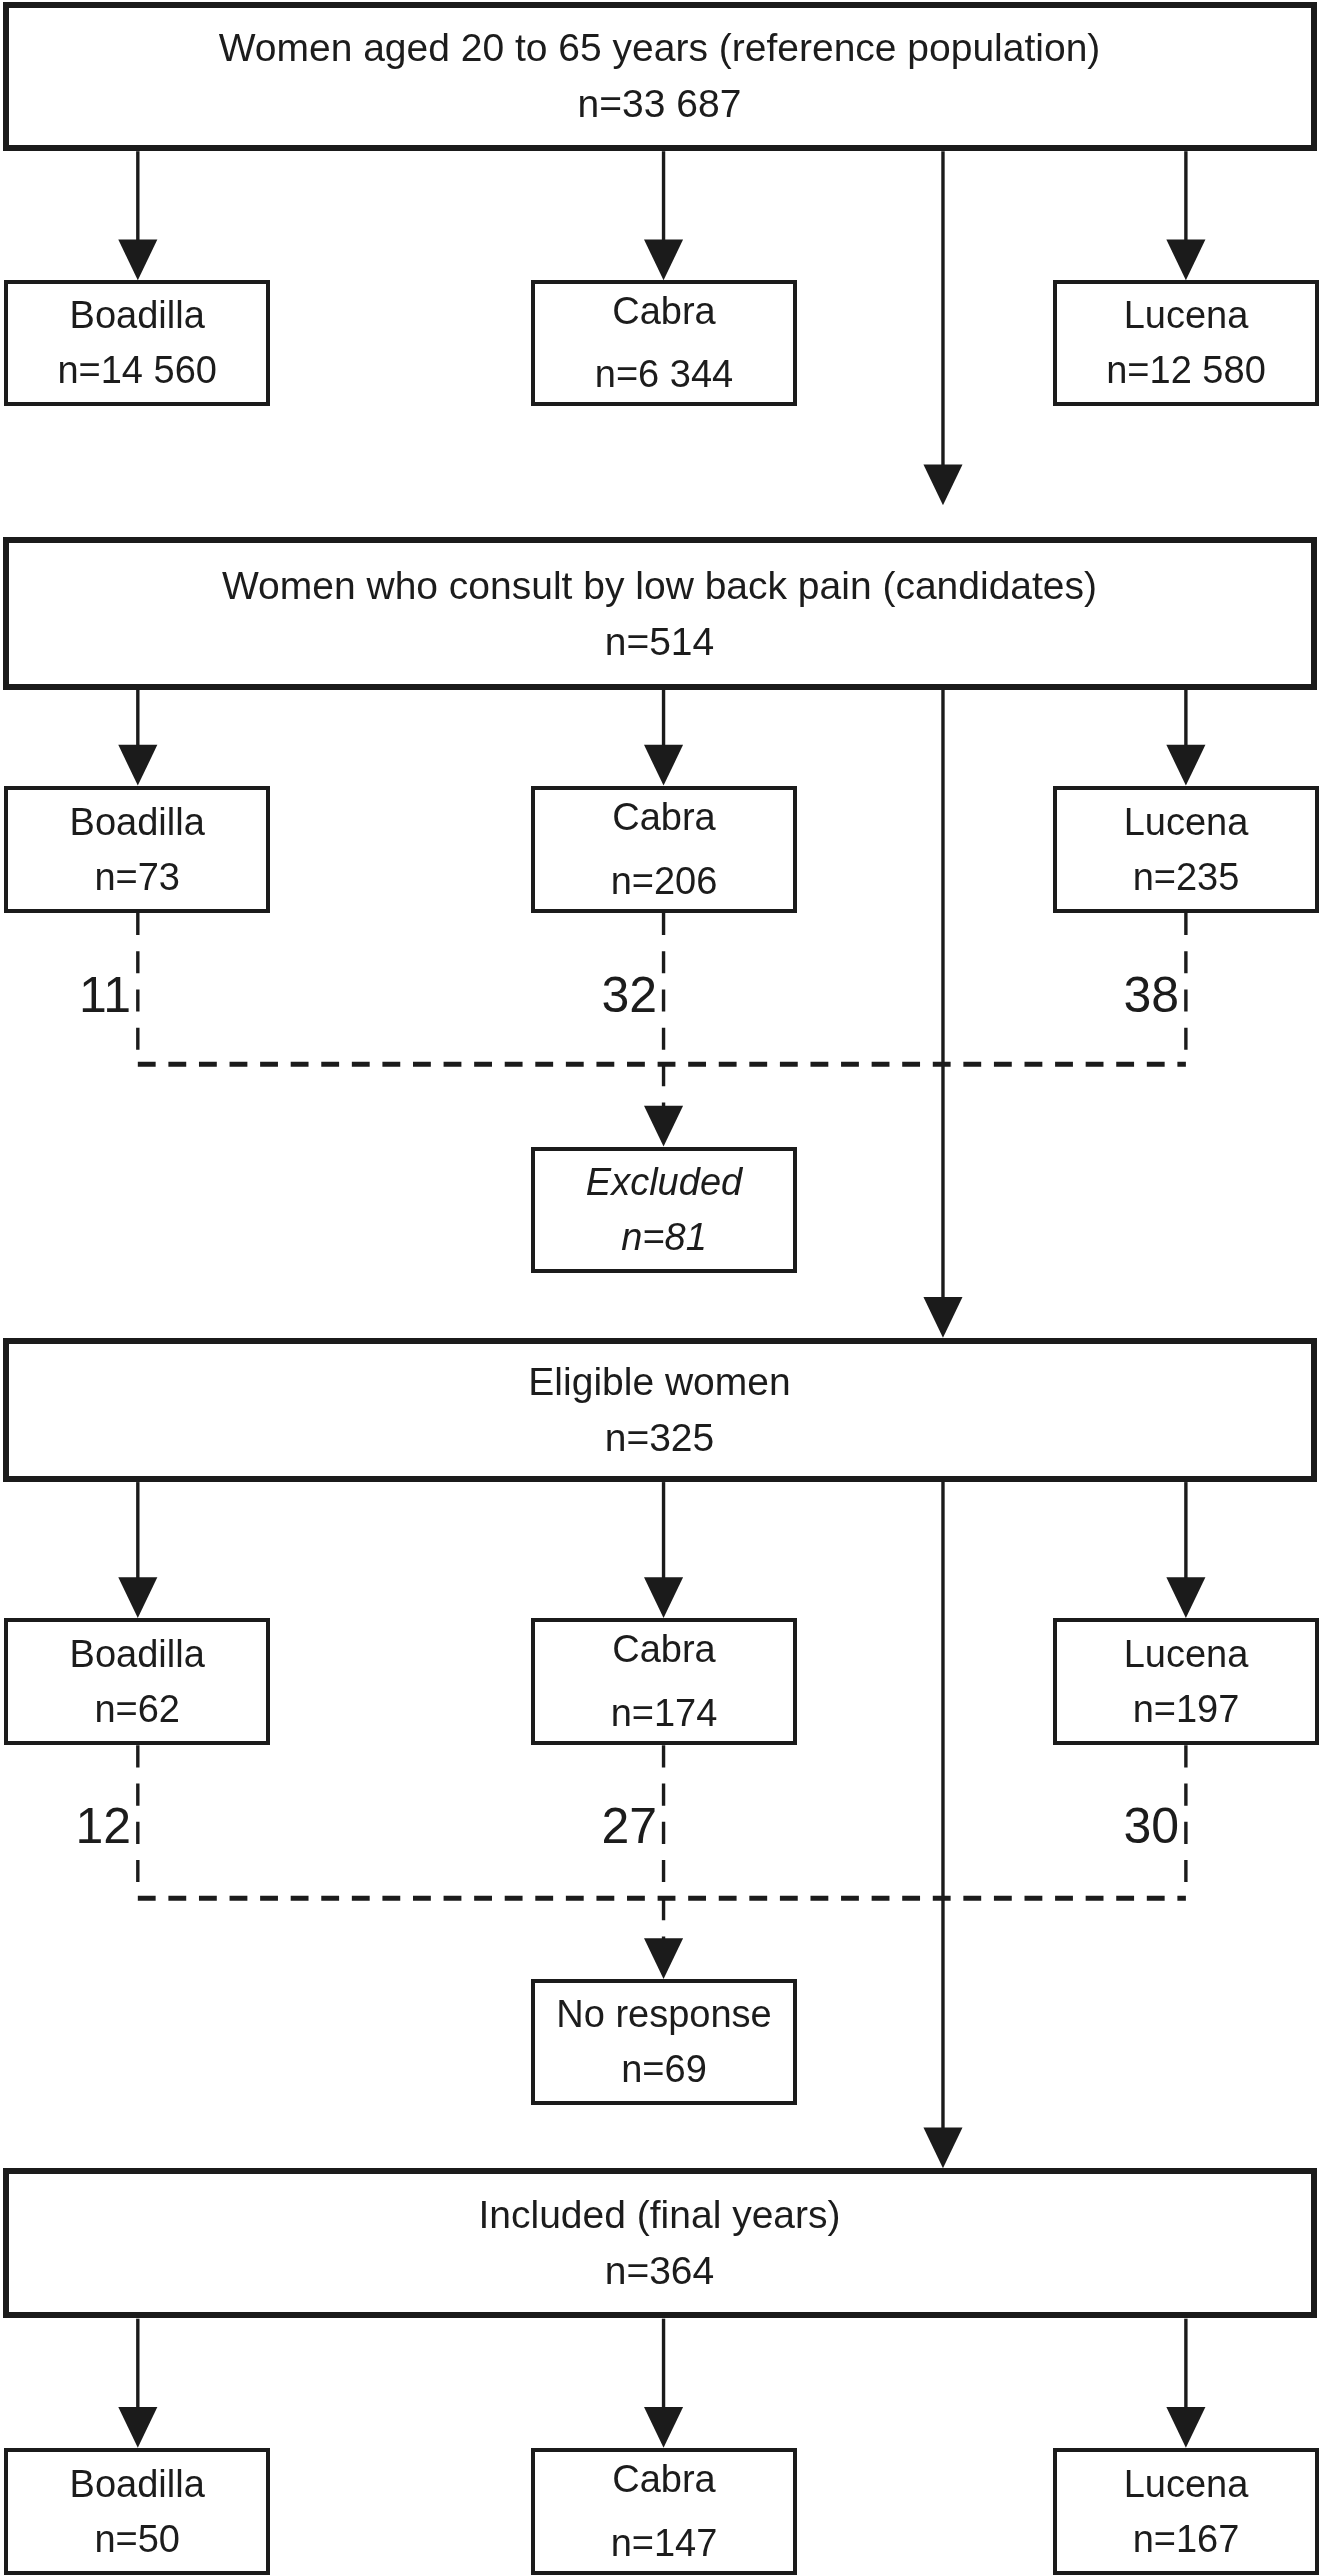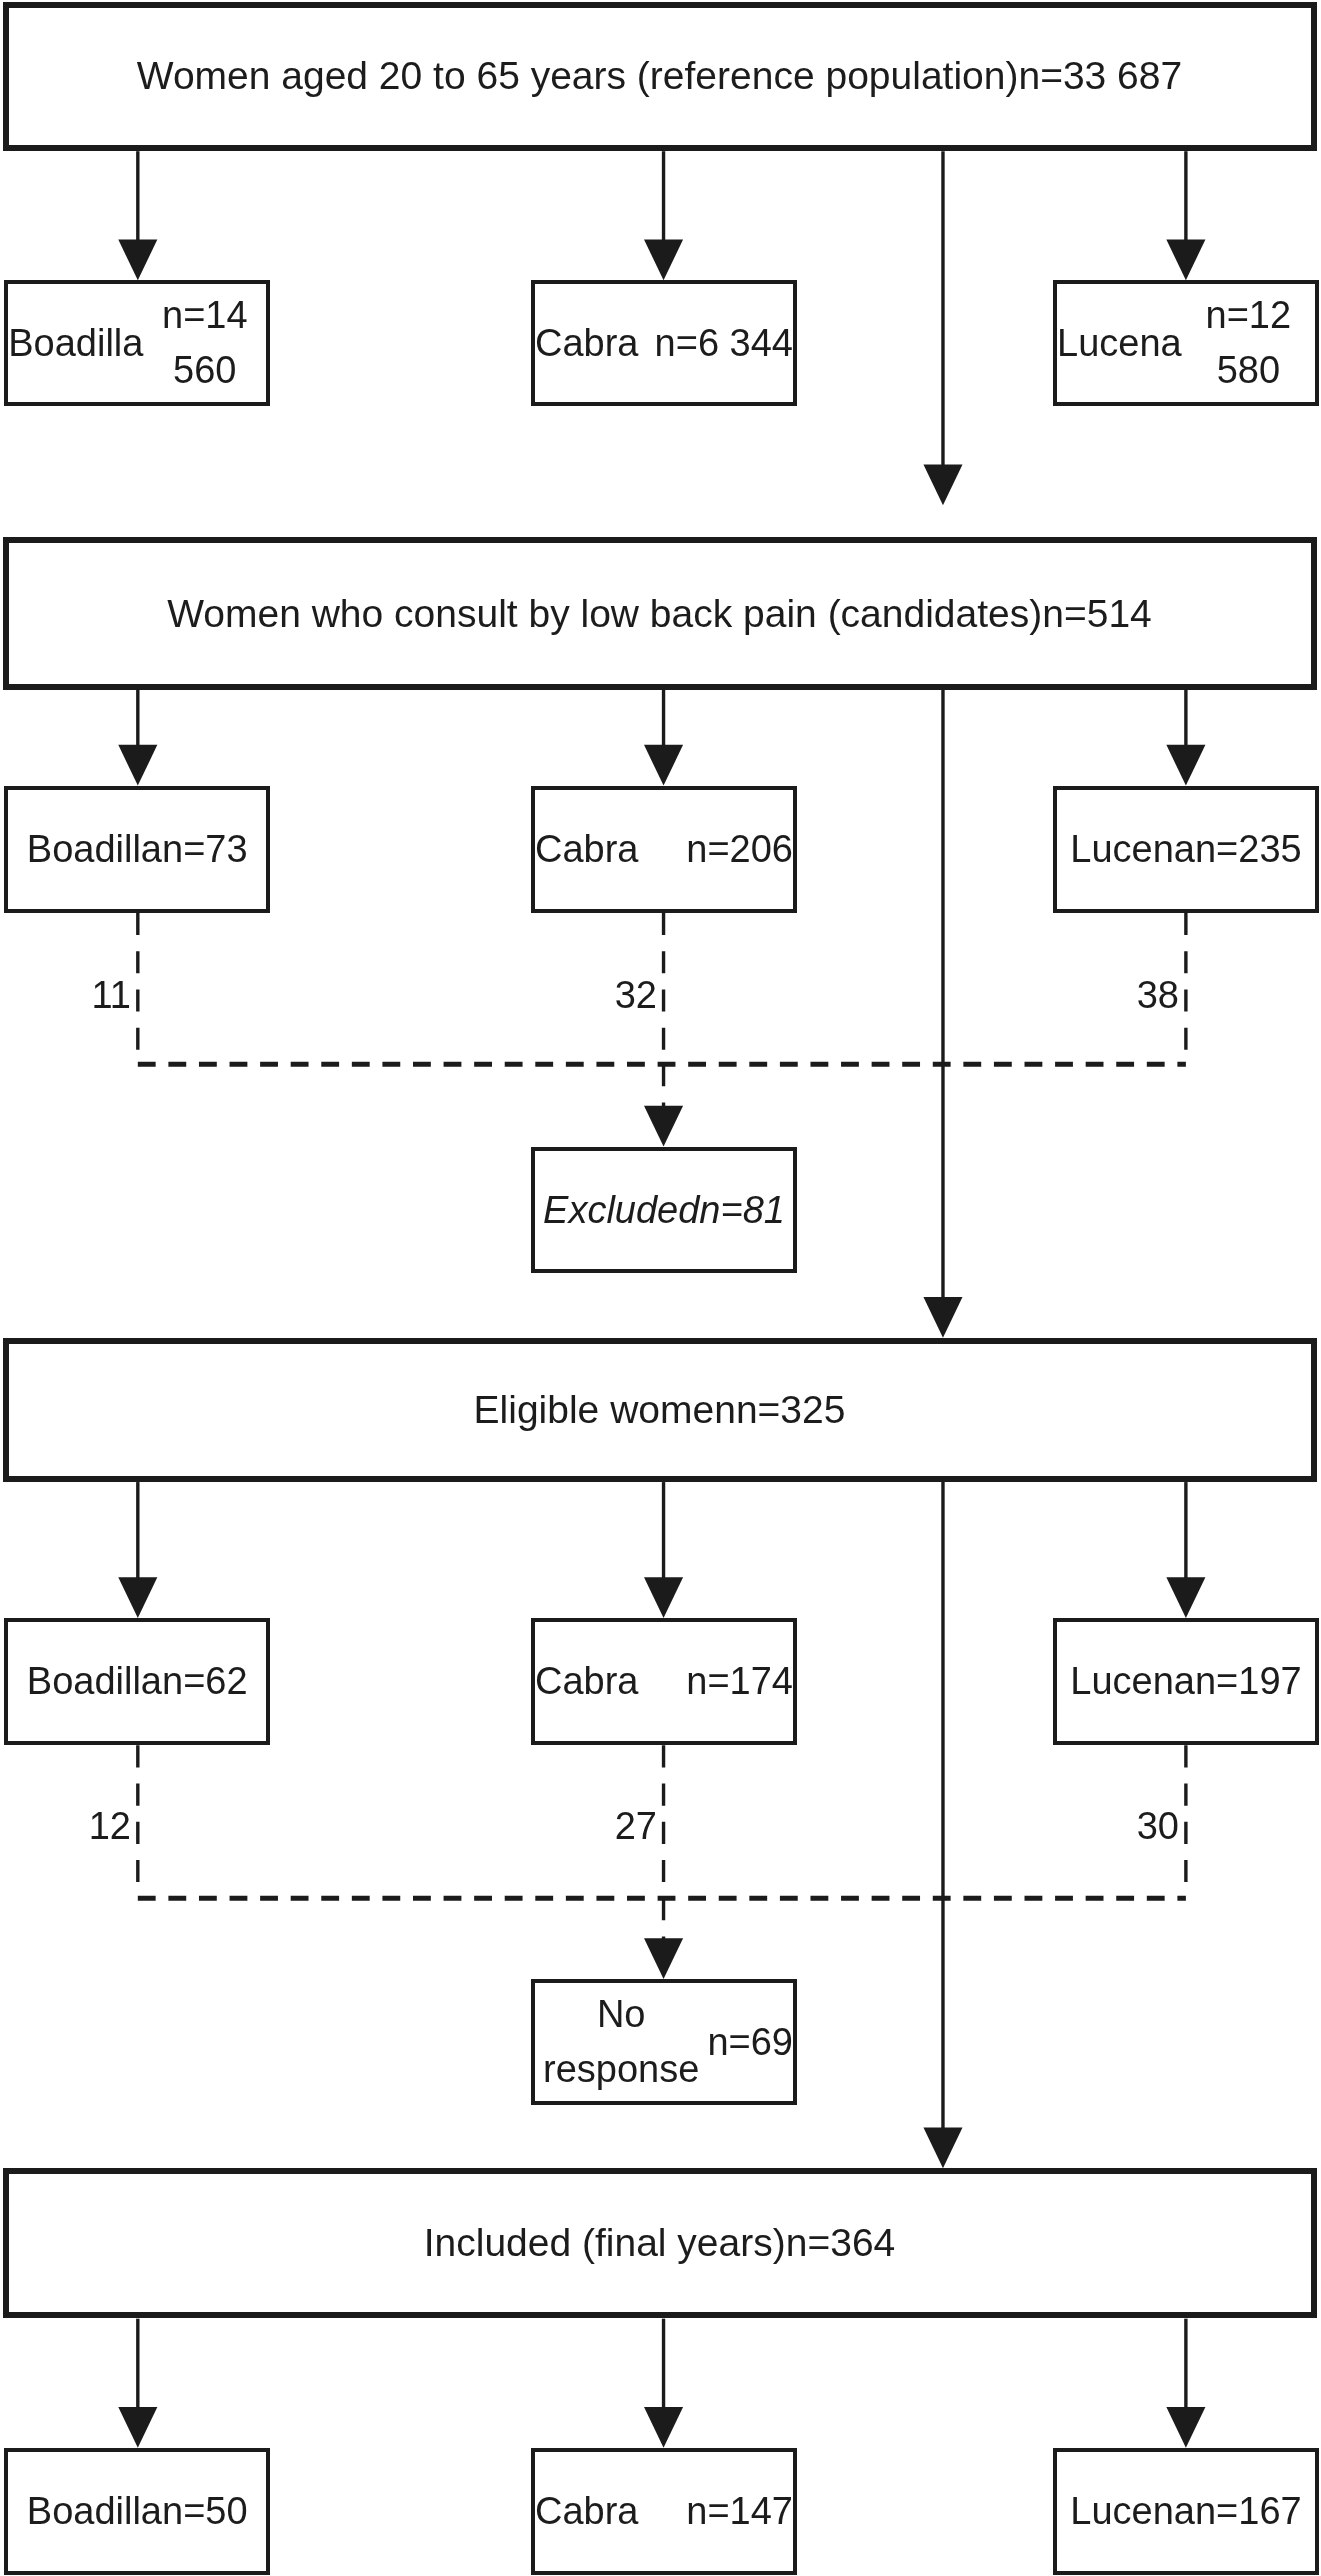"Women aged 20 to 65" .box { flex-direction: row -> column }
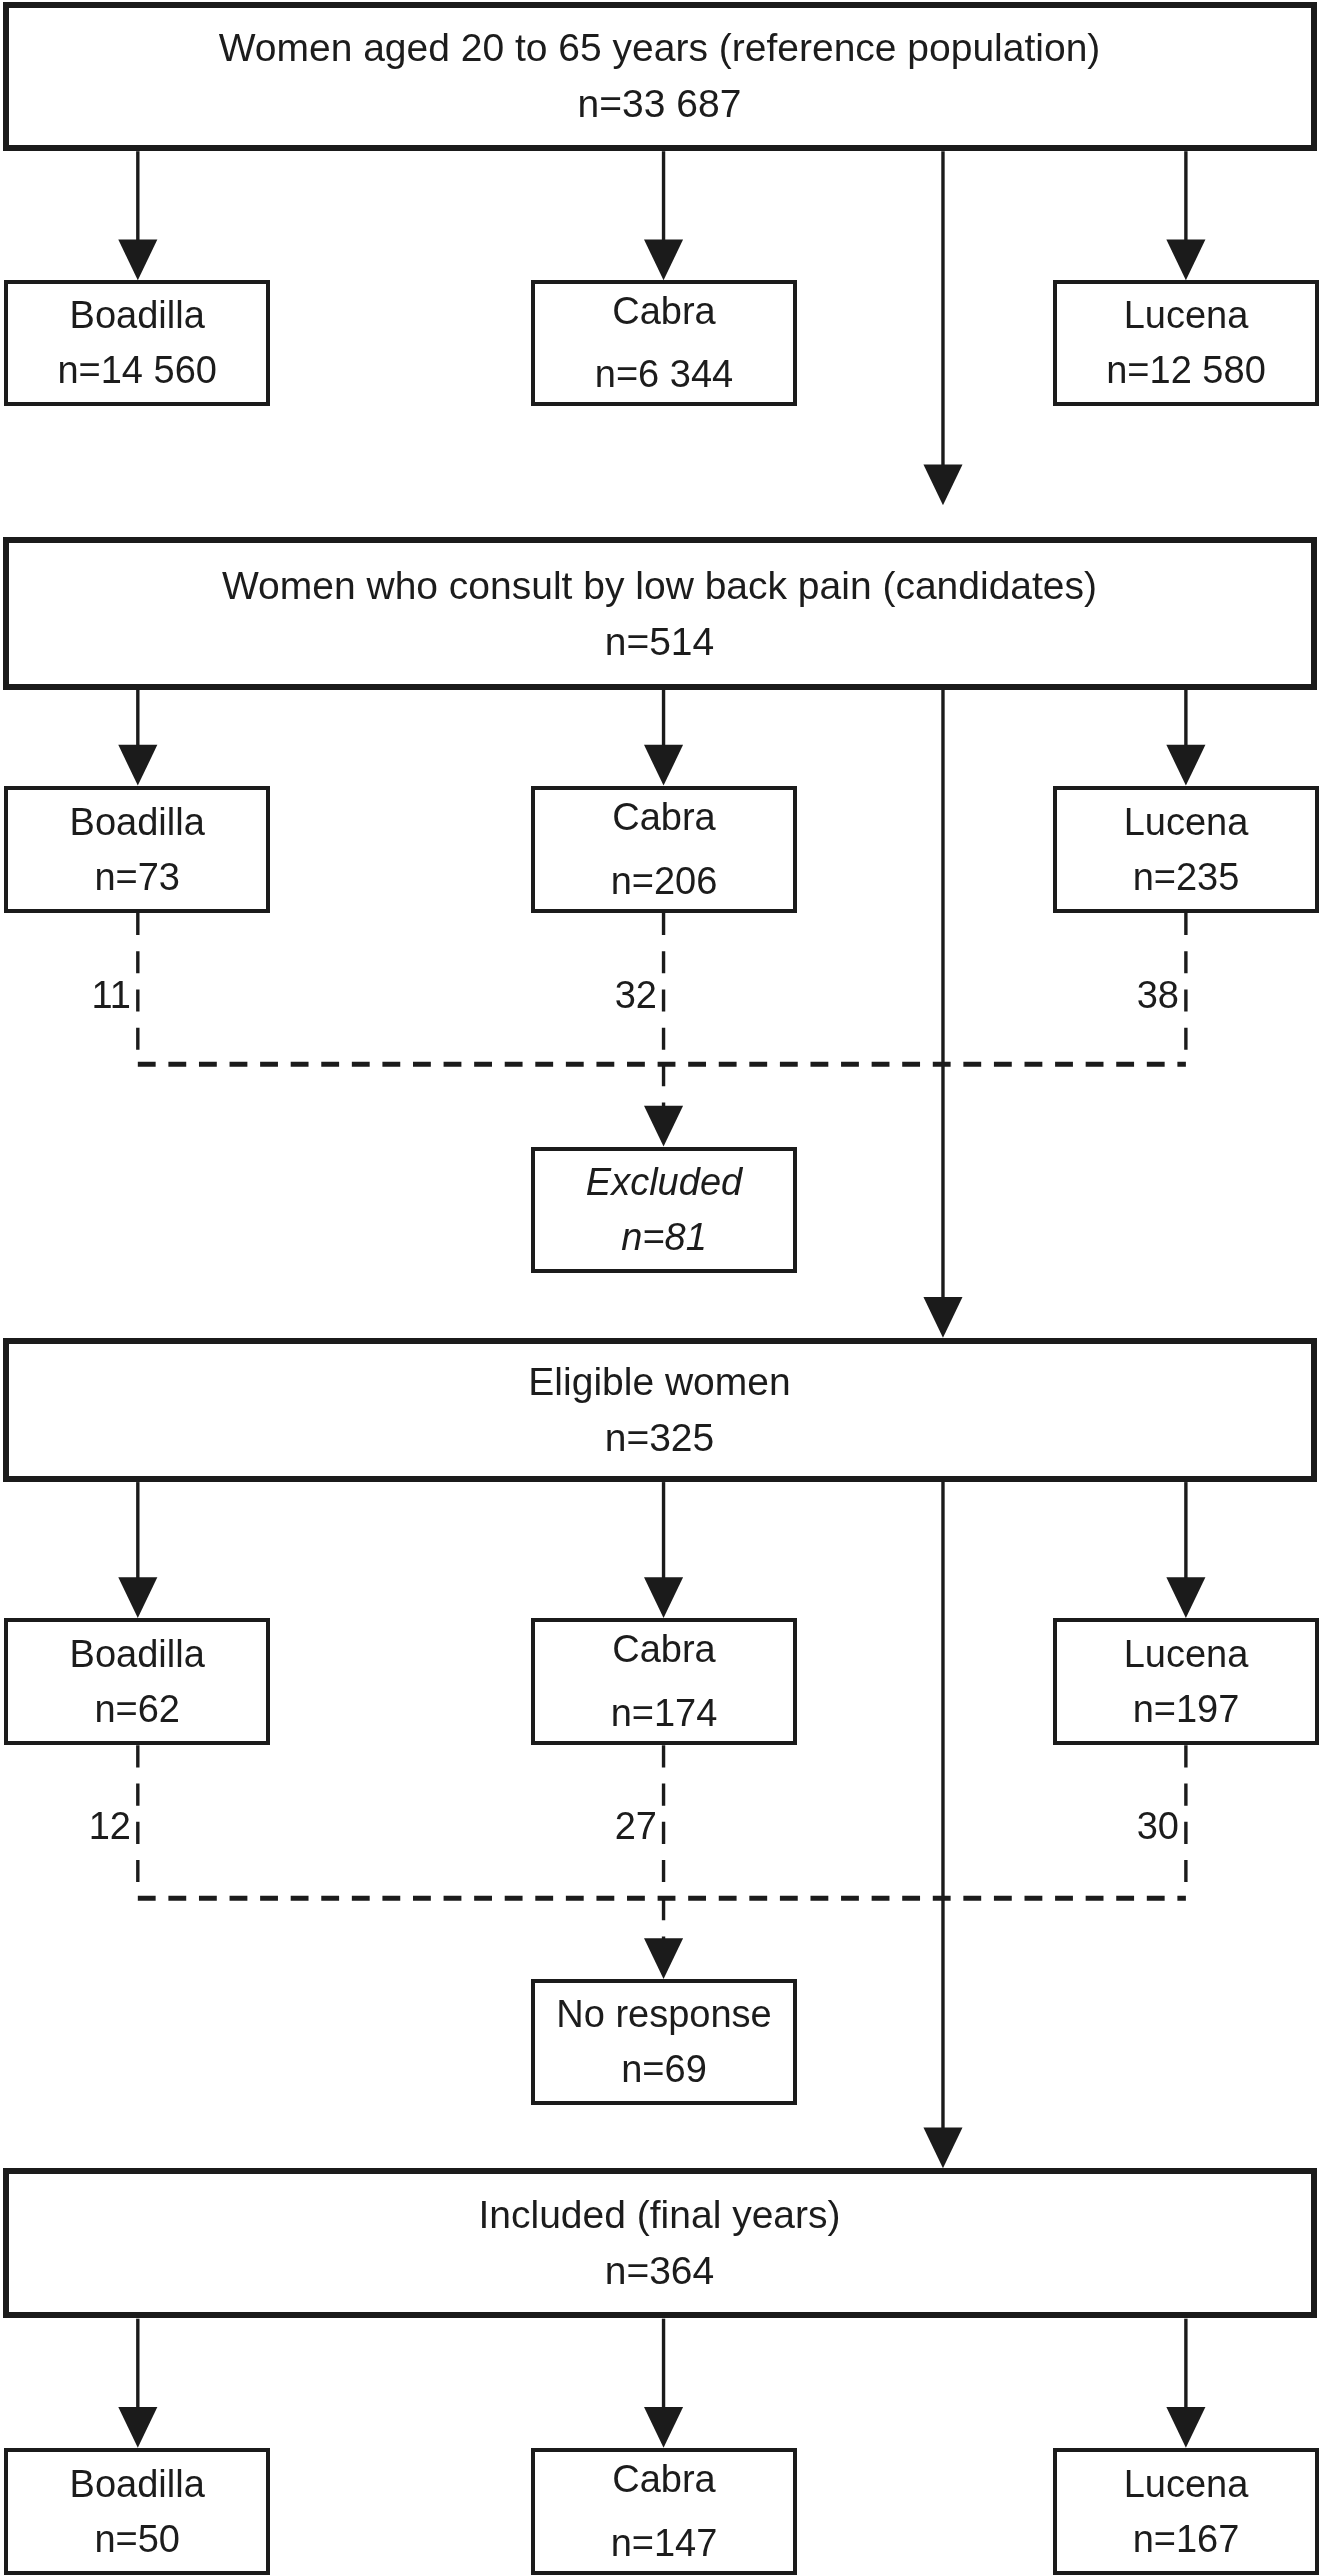"11" .num-label { font-size: 38px -> 50px }
